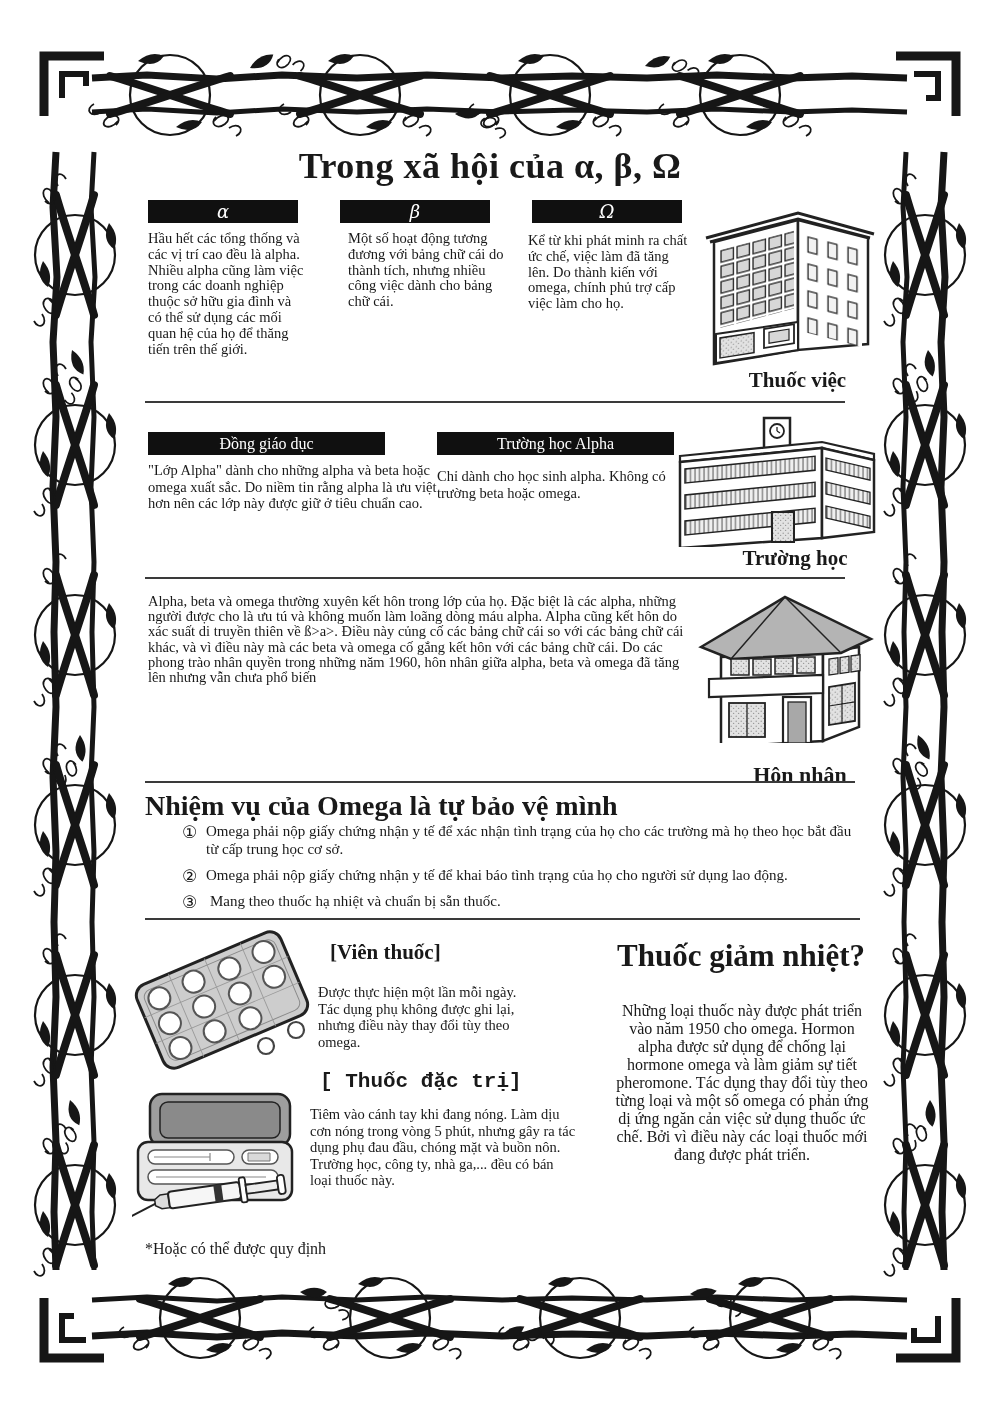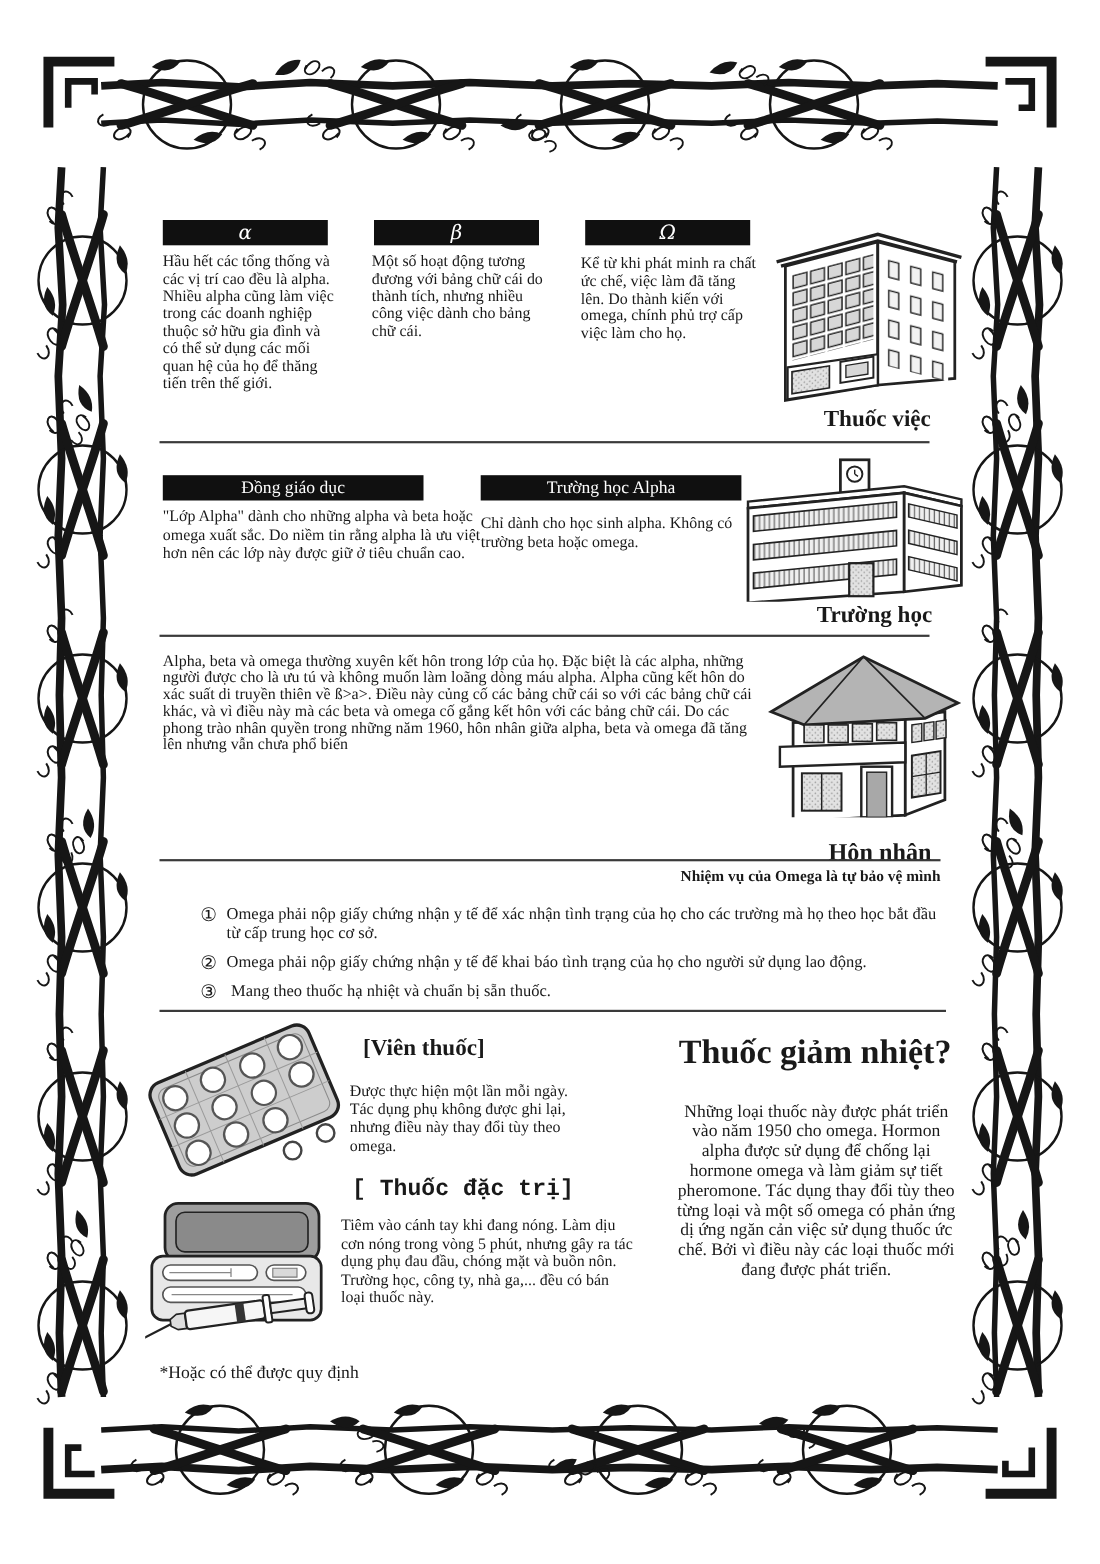"Trong xã hội của α," div.abs { html: none -> <div>Trong xã hội của α, β, Ω</div> }
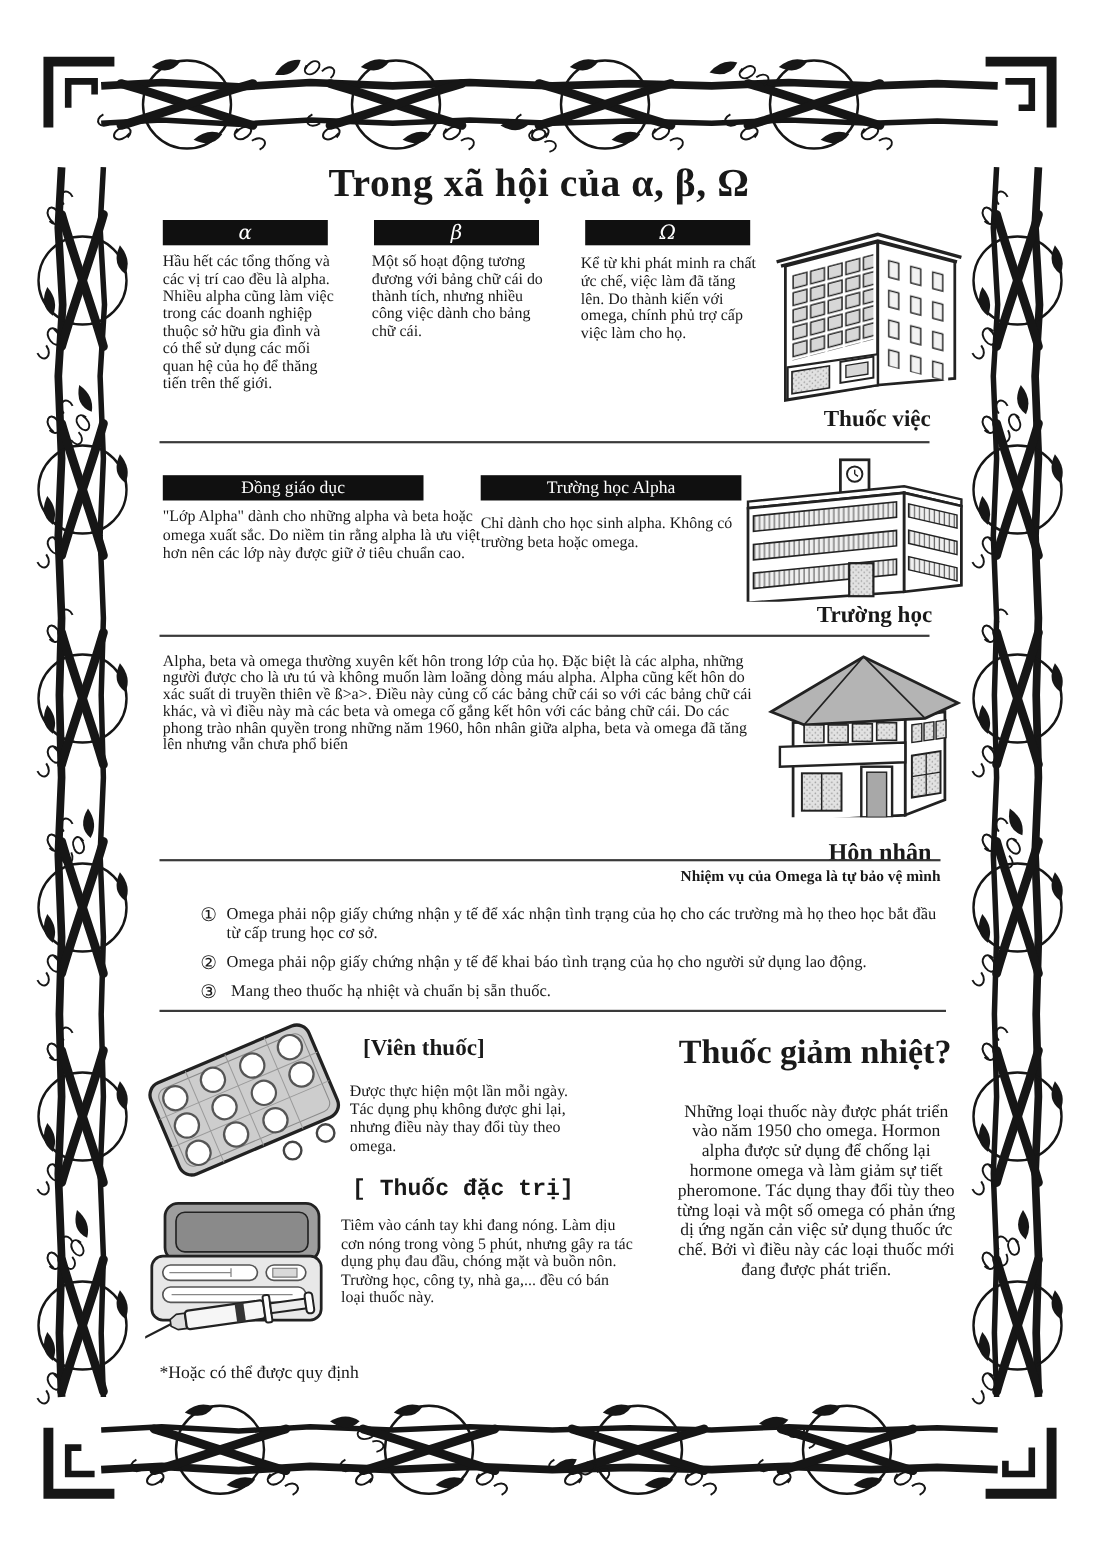"Một số hoạt động tương" div.abs { left: 338px -> 348px }
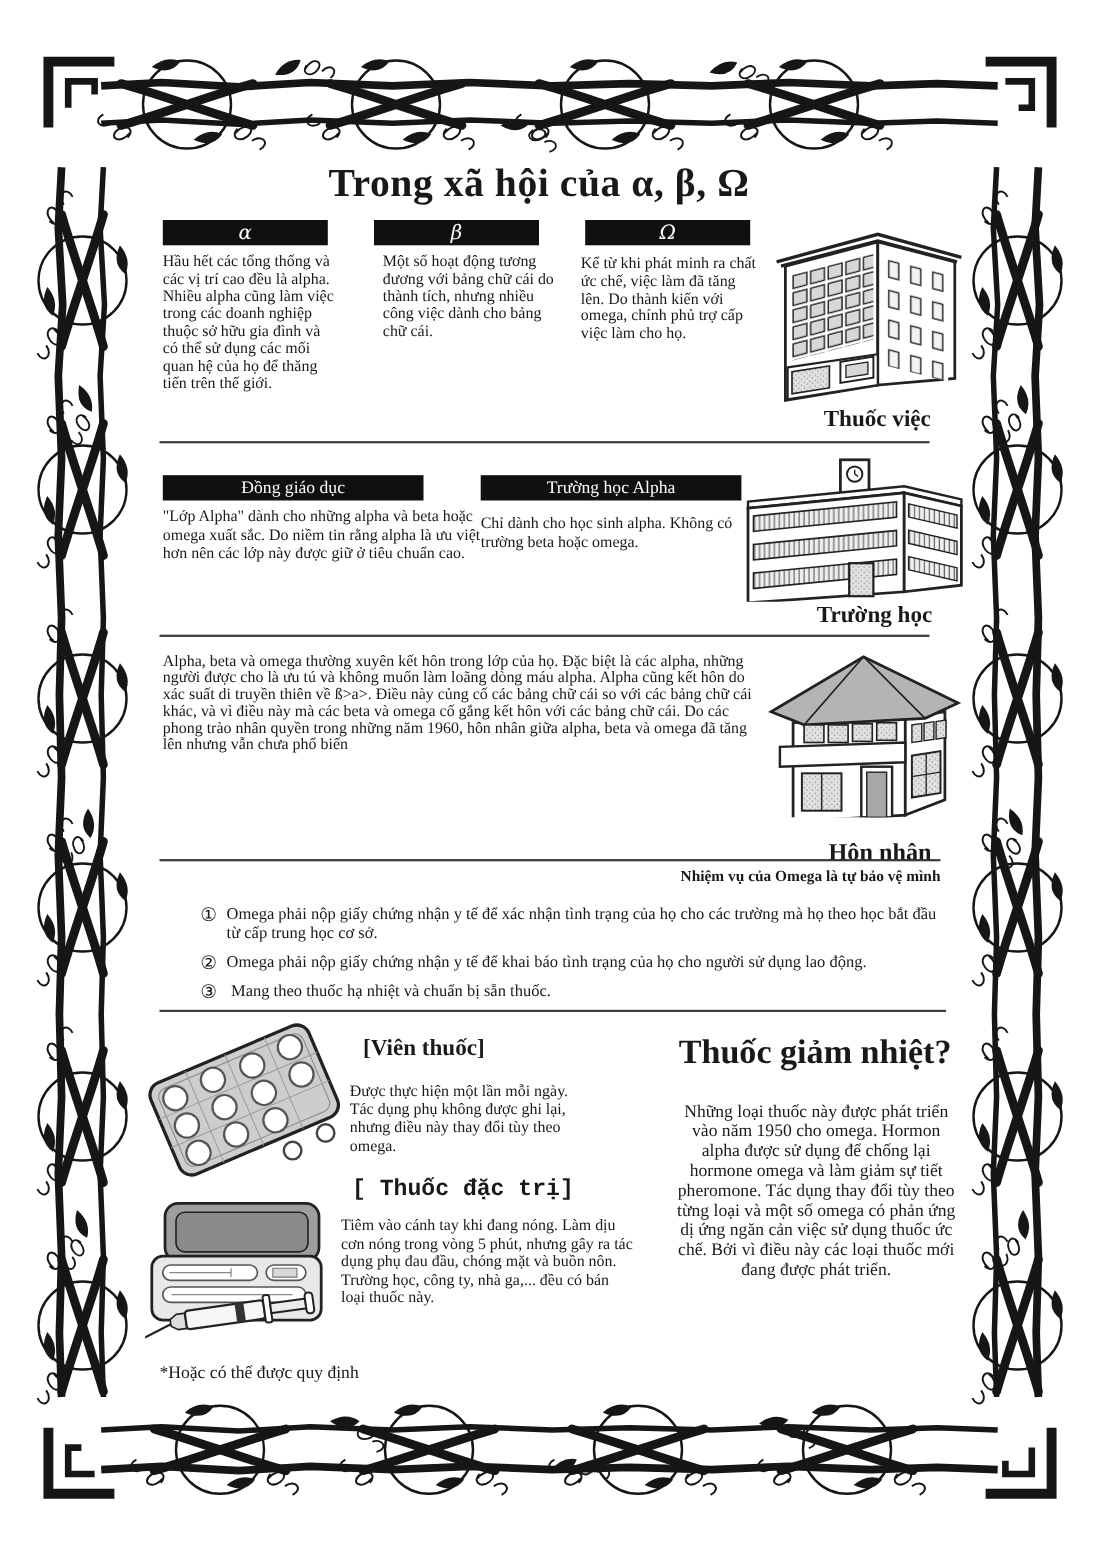"Nhiệm vụ của Omega là" .sec-head { font-size: 14px -> 28px; text-align: right -> left }
